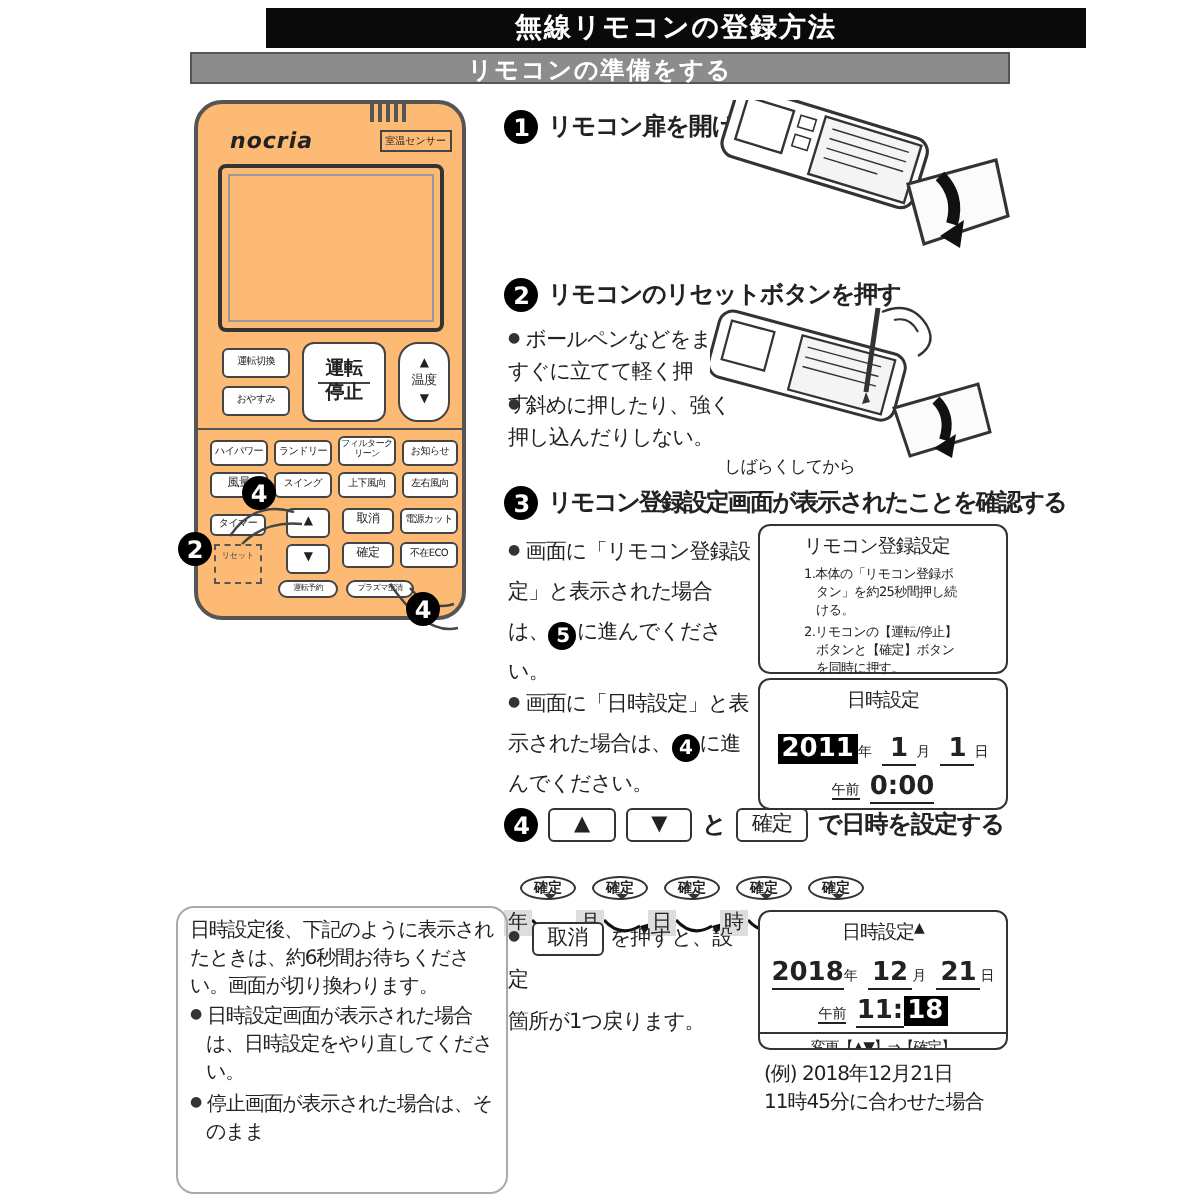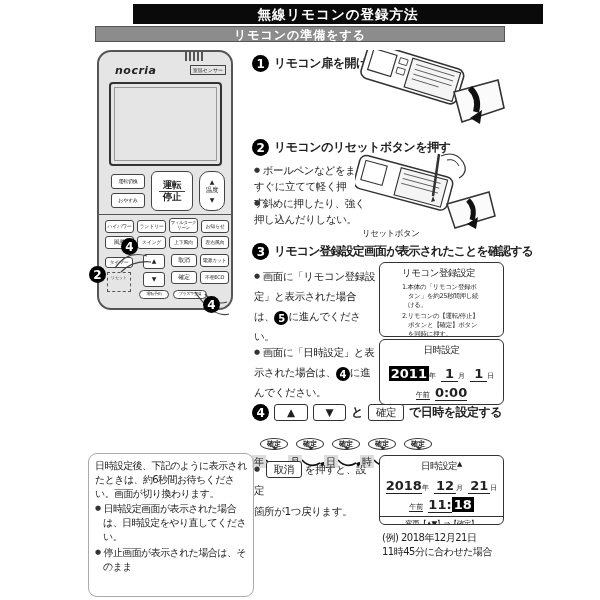"nocria" .remote { background: #e5e5e5 -> #fdba74 }
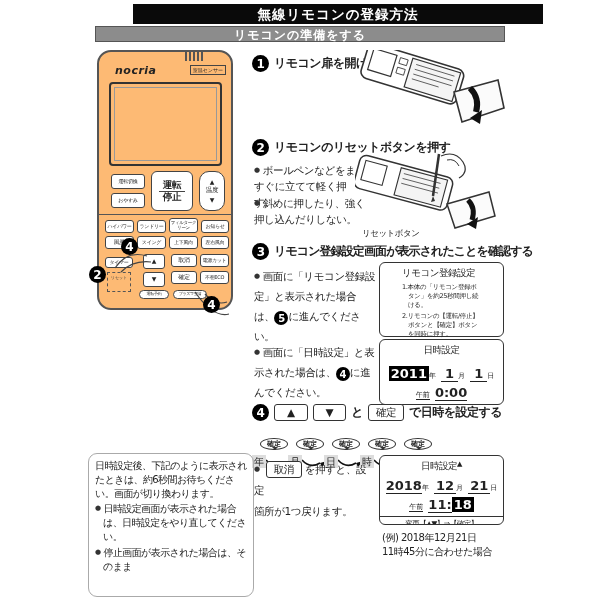"リセットボタン" div.abs { text: リセットボタン -> しばらくしてから }
